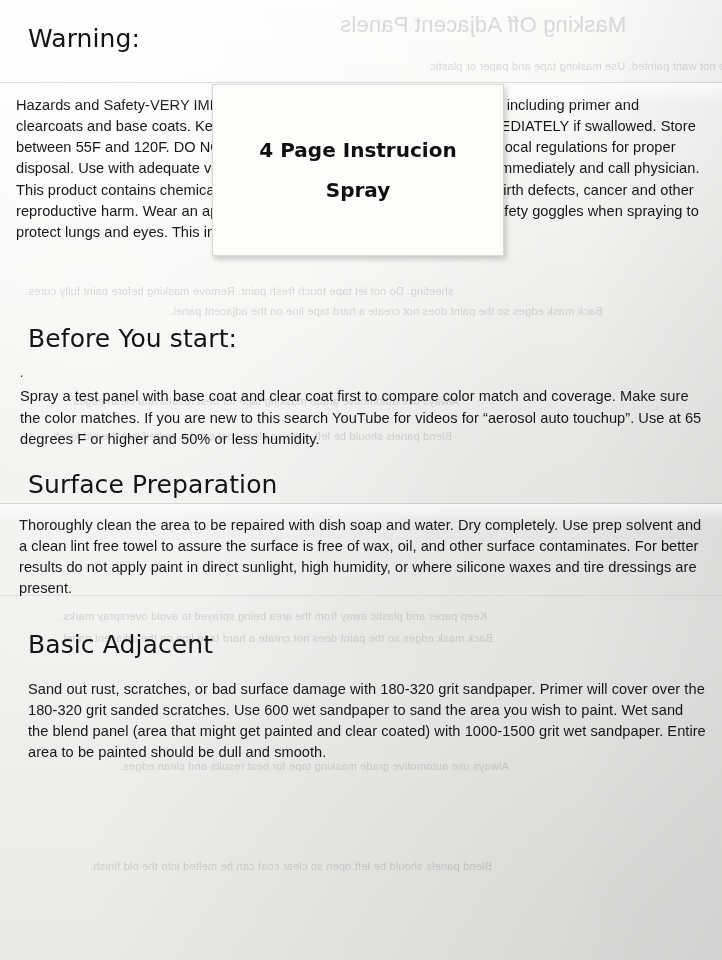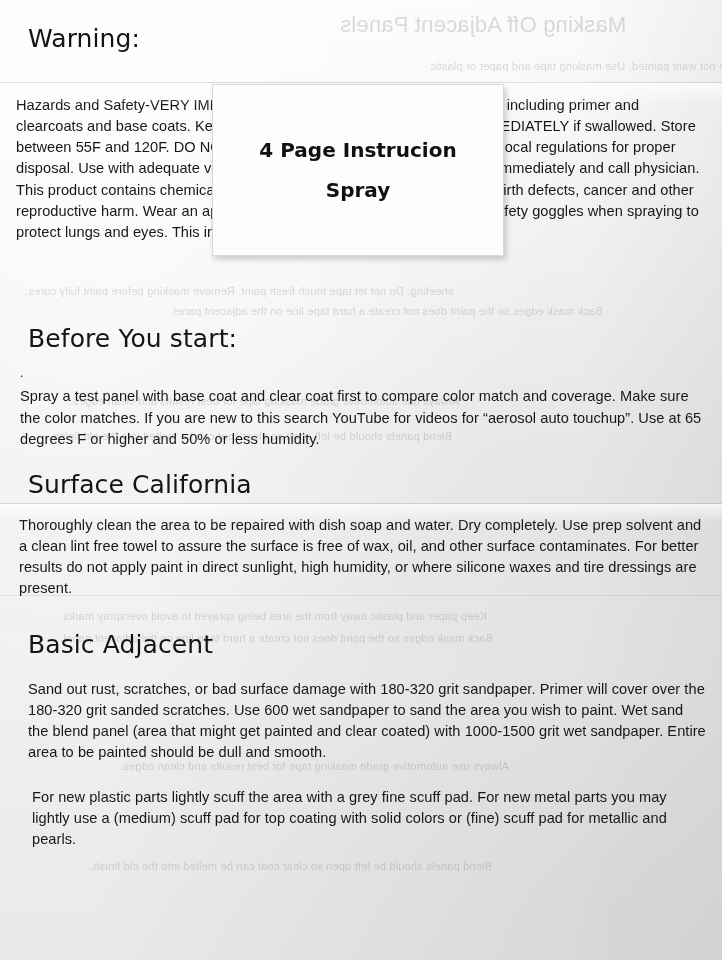"Surface California" h2.heading { text: California -> Preparation }
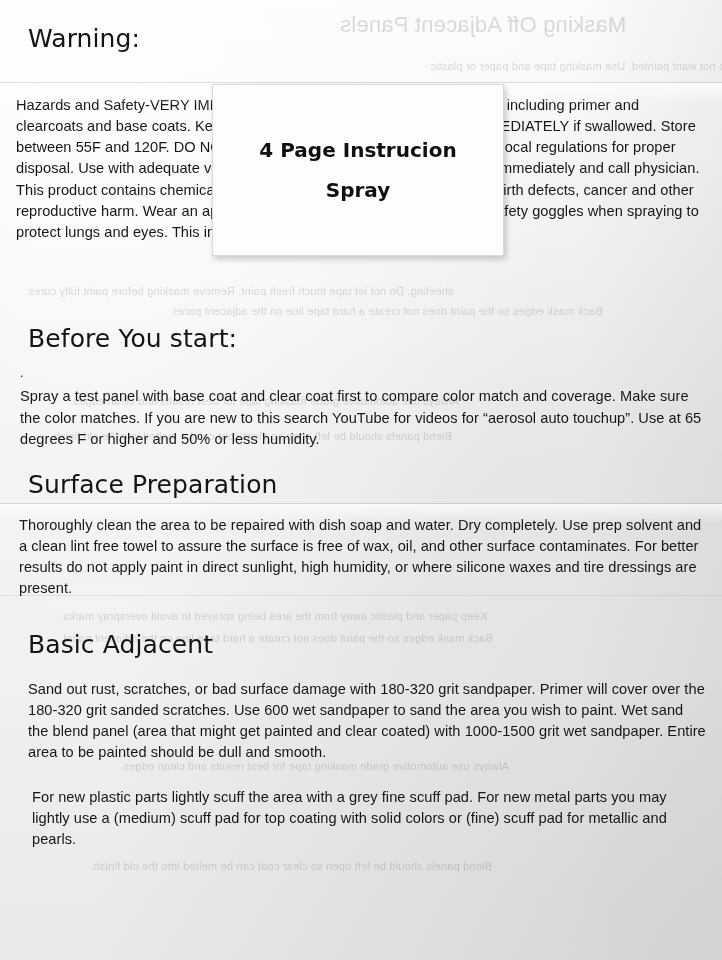"For new plastic parts lightly" p.body { html: <p>For new plastic parts lightly scuff the area with a grey fine scuff pad. For new metal parts you may lightly use a (medium) scuff pad for top coating with solid colors or (fine) scuff pad for metallic and pearls.</p> -> none }
